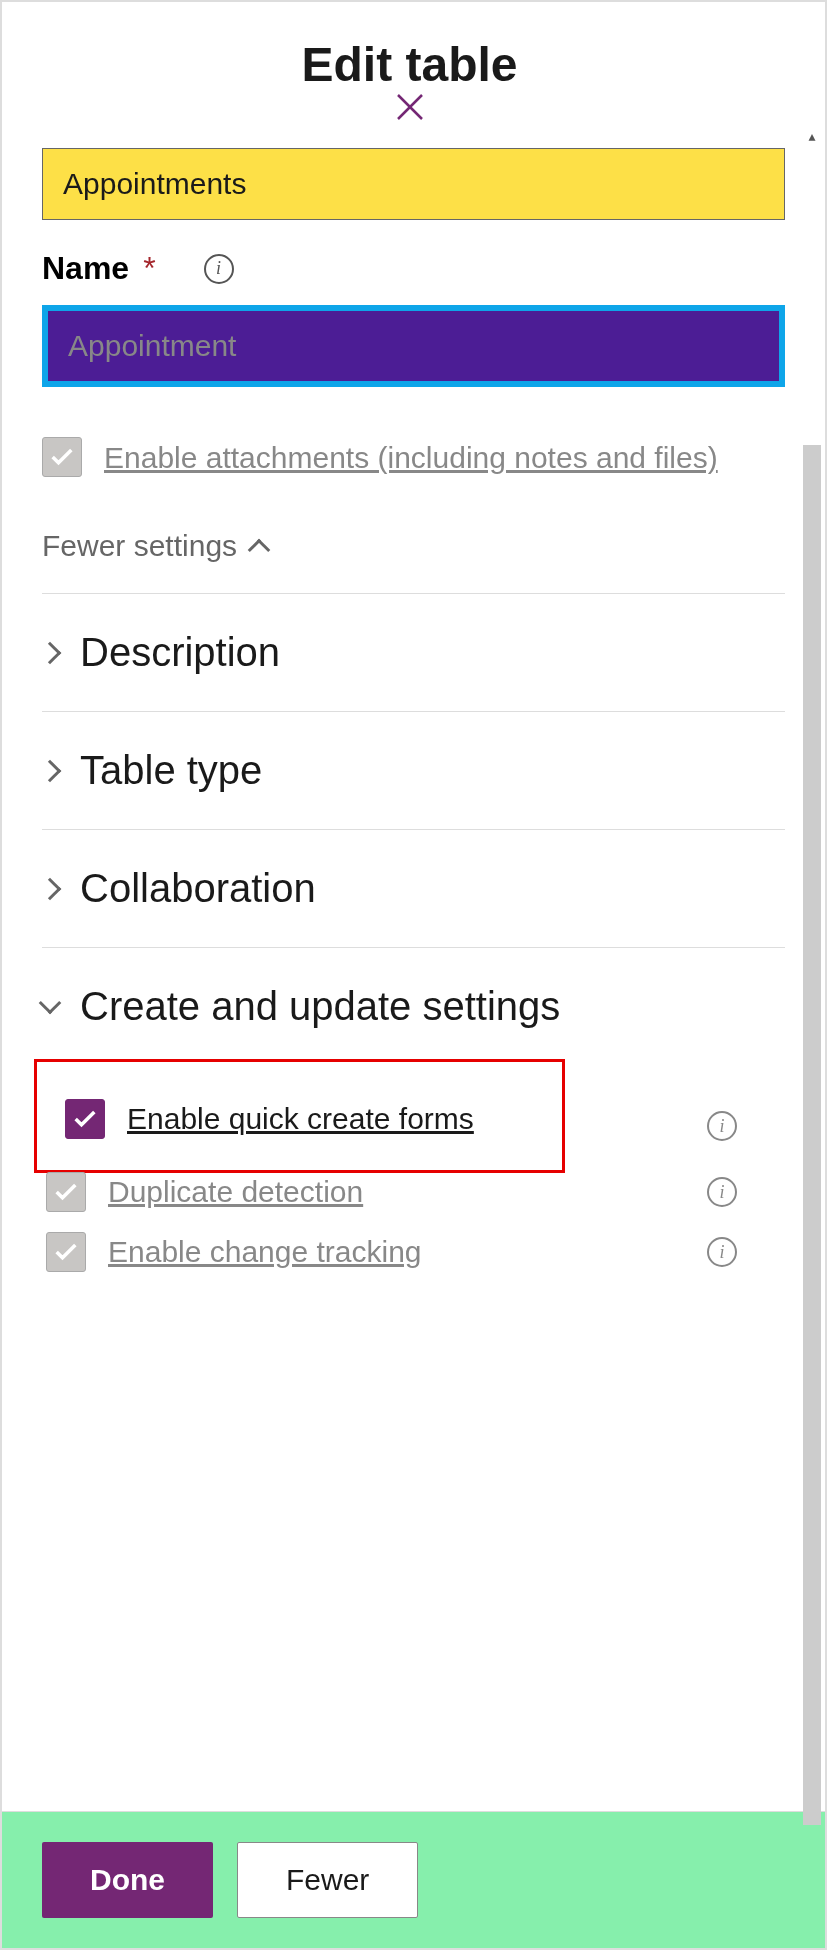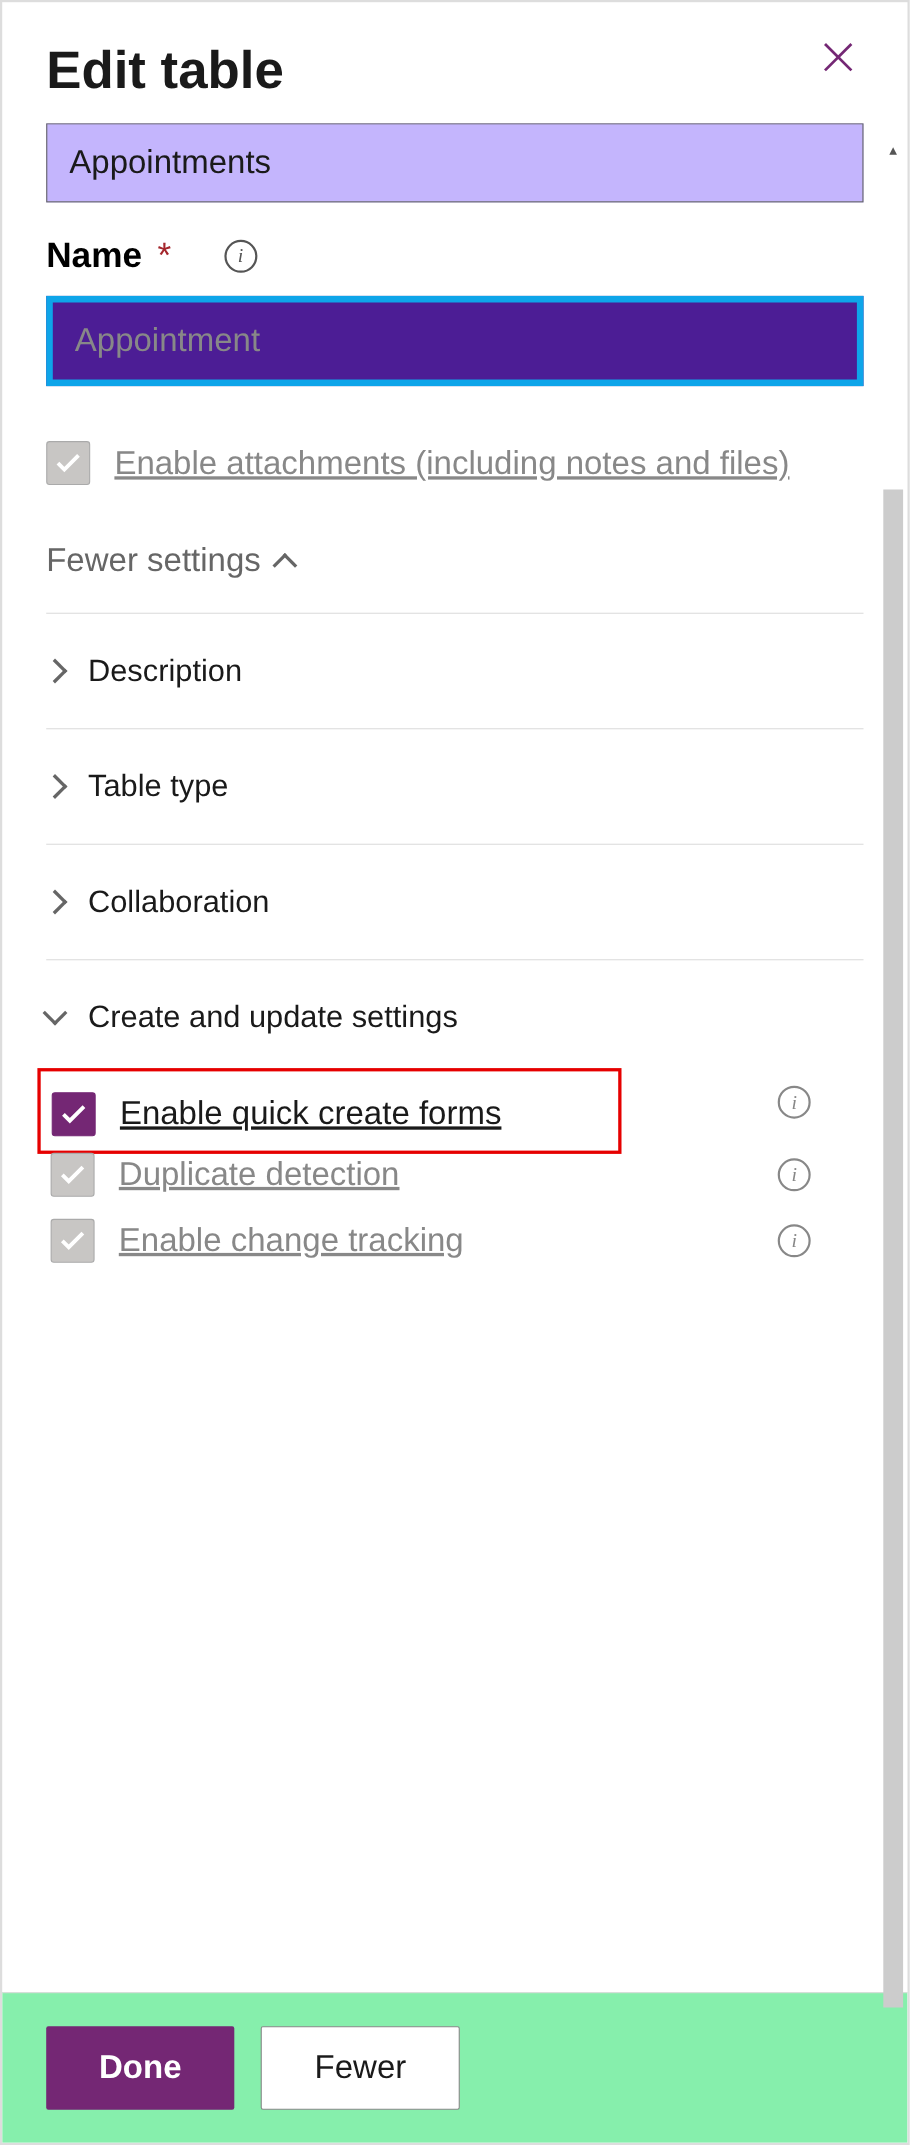"Edit table" .header { align-items: flex-start -> center; flex-direction: none -> column }
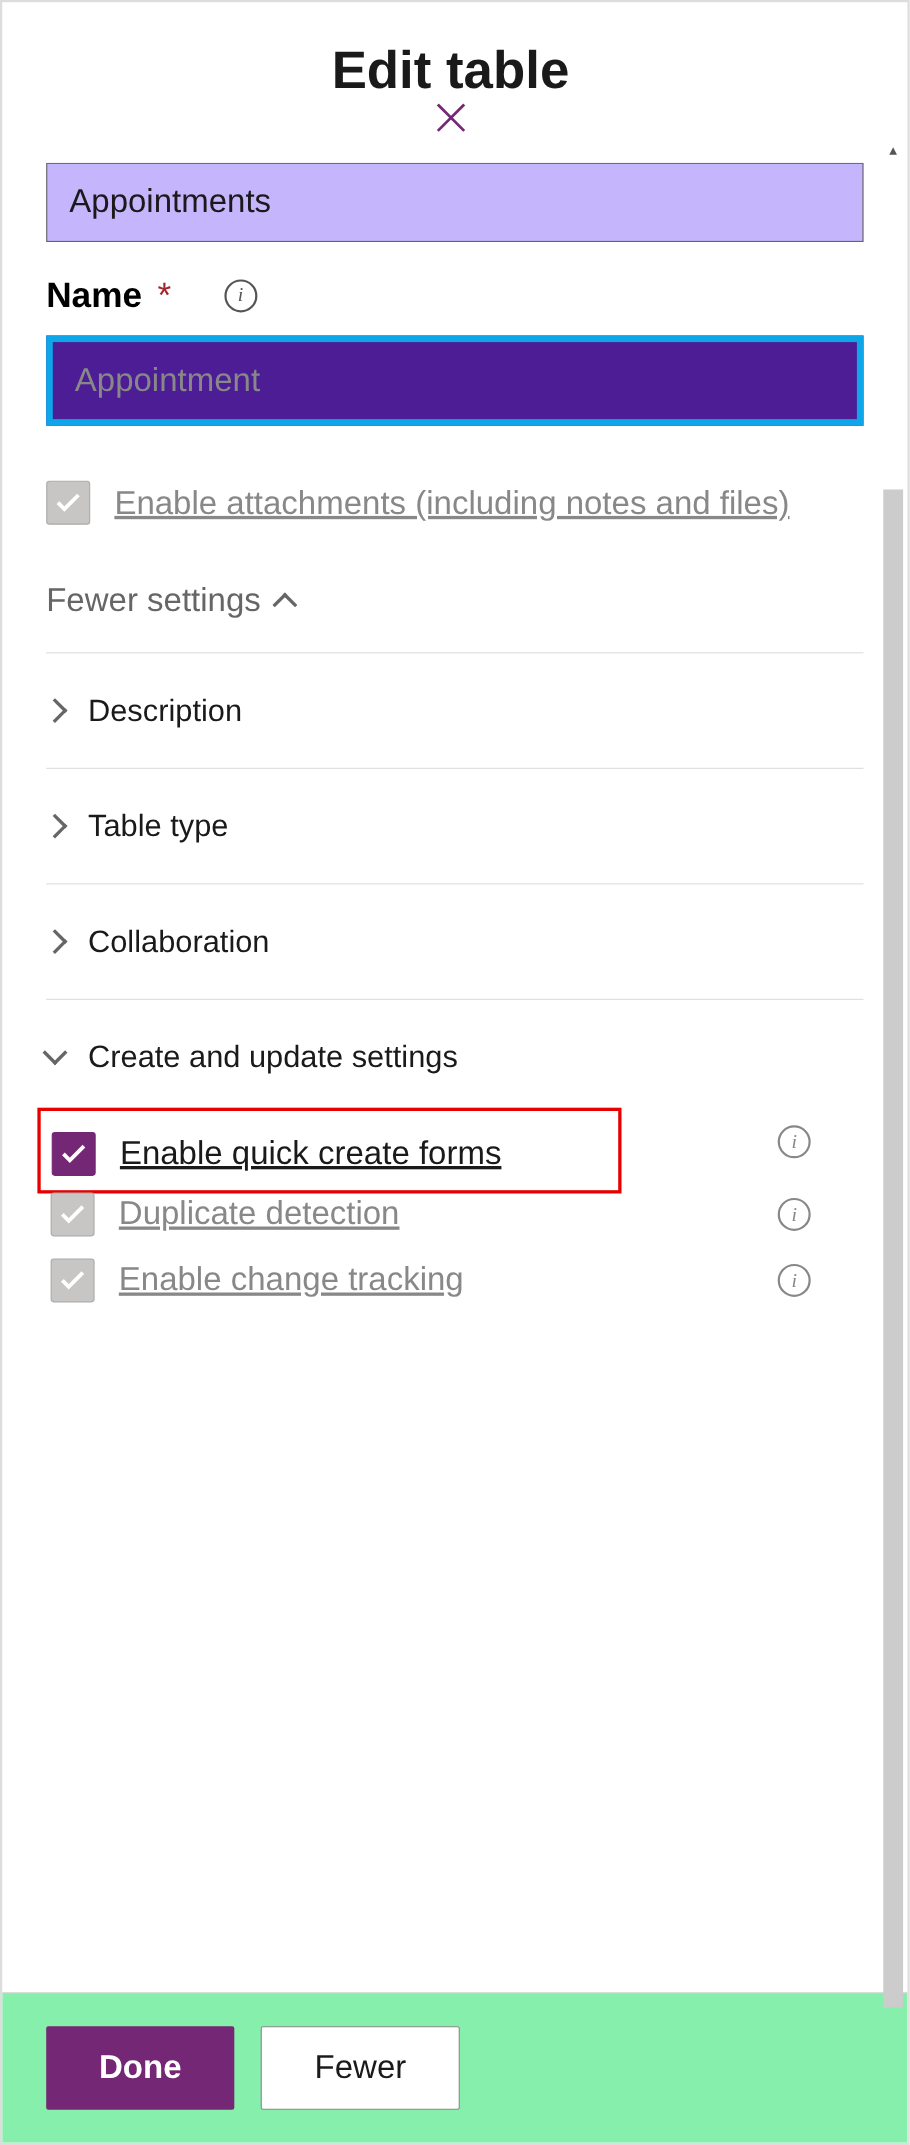"Appointments" .input-field { background: #c4b5fd -> #fde047 }
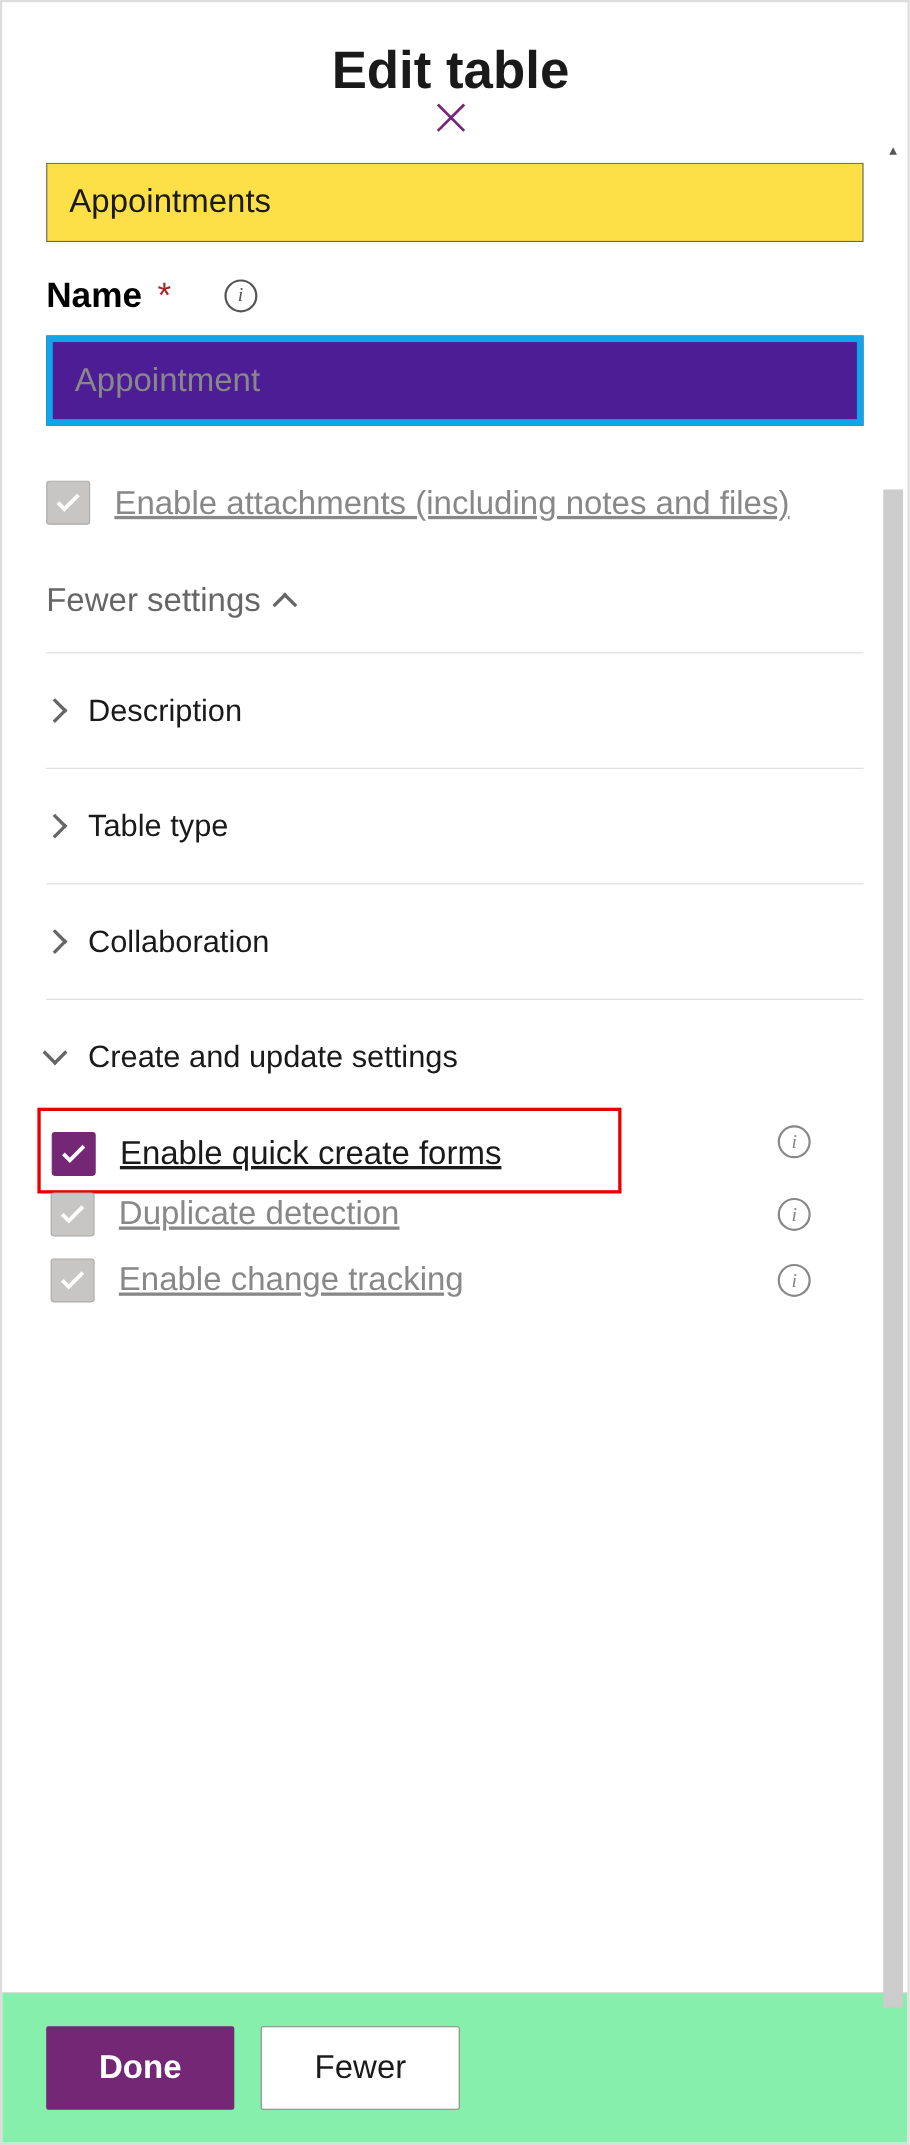"Description" .section-title { font-size: 28px -> 40px }
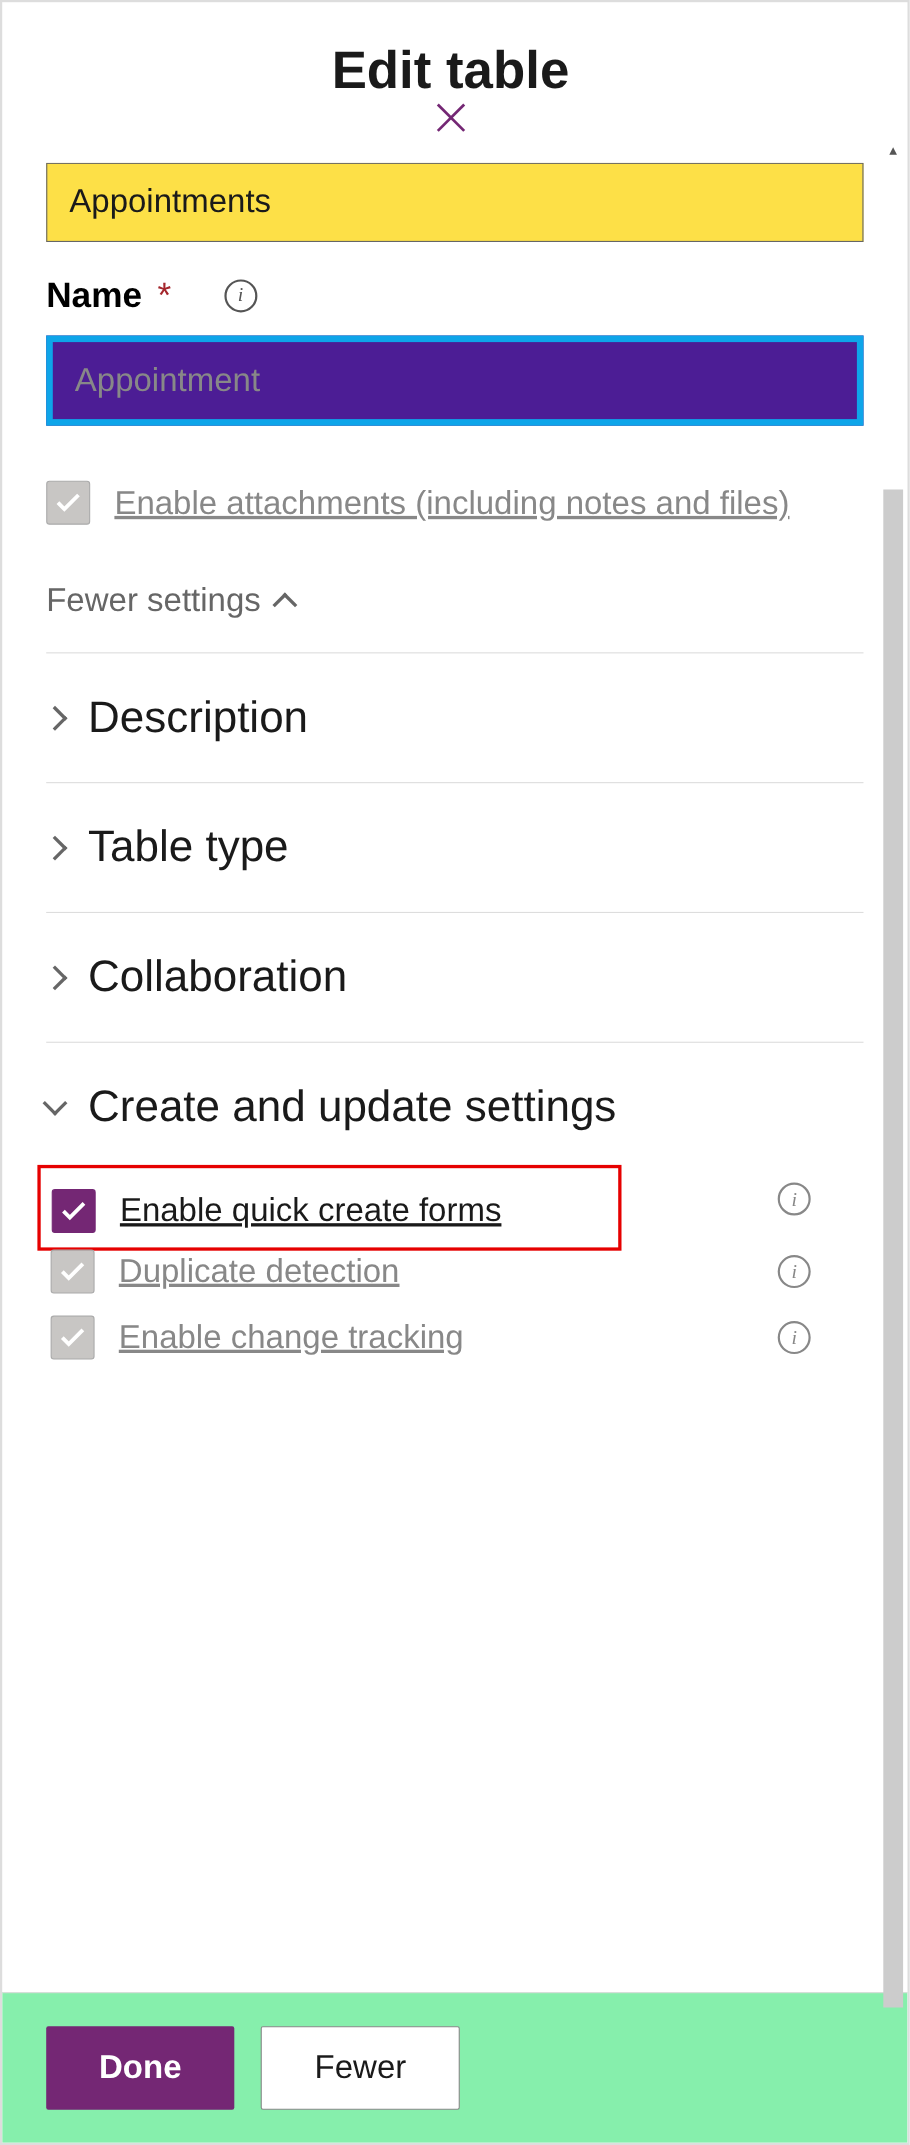"Enable quick create forms" div.checkbox-row { margin: 0 -> 18px }
